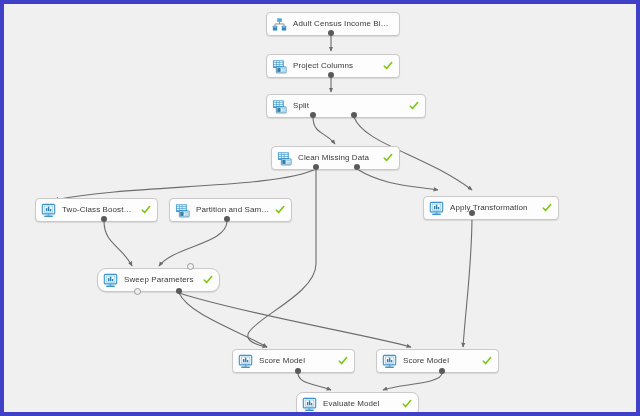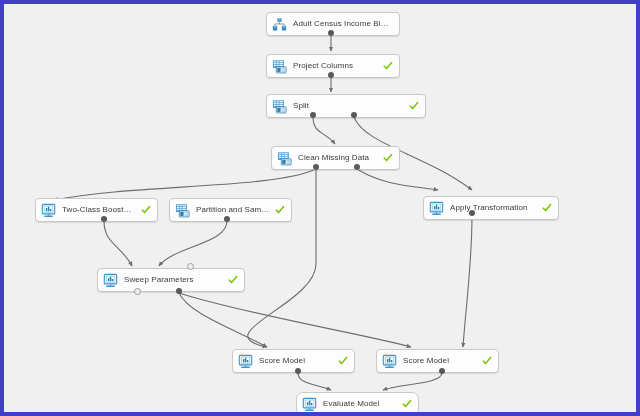"Sweep Parameters" div.node { border-radius: none -> 9px; width: 148px -> 123px }
